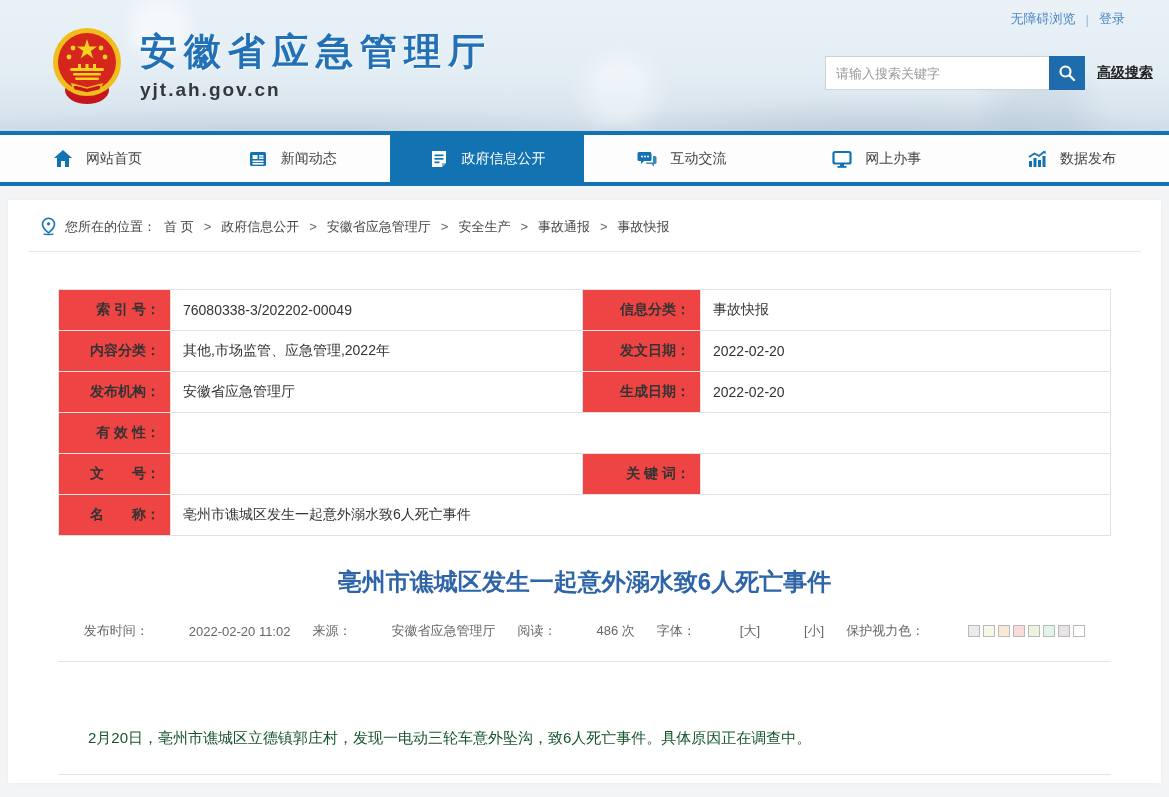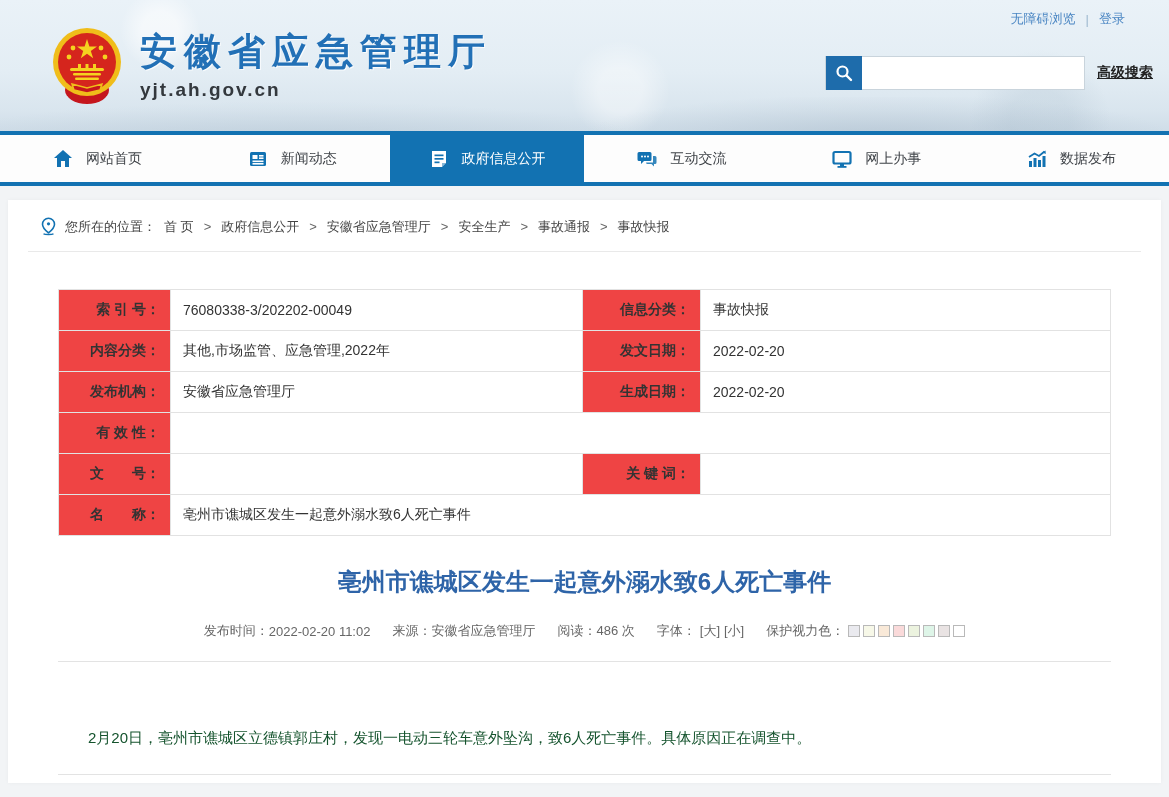"请输入搜索关键字" input.search-input { html: none -> <input> }
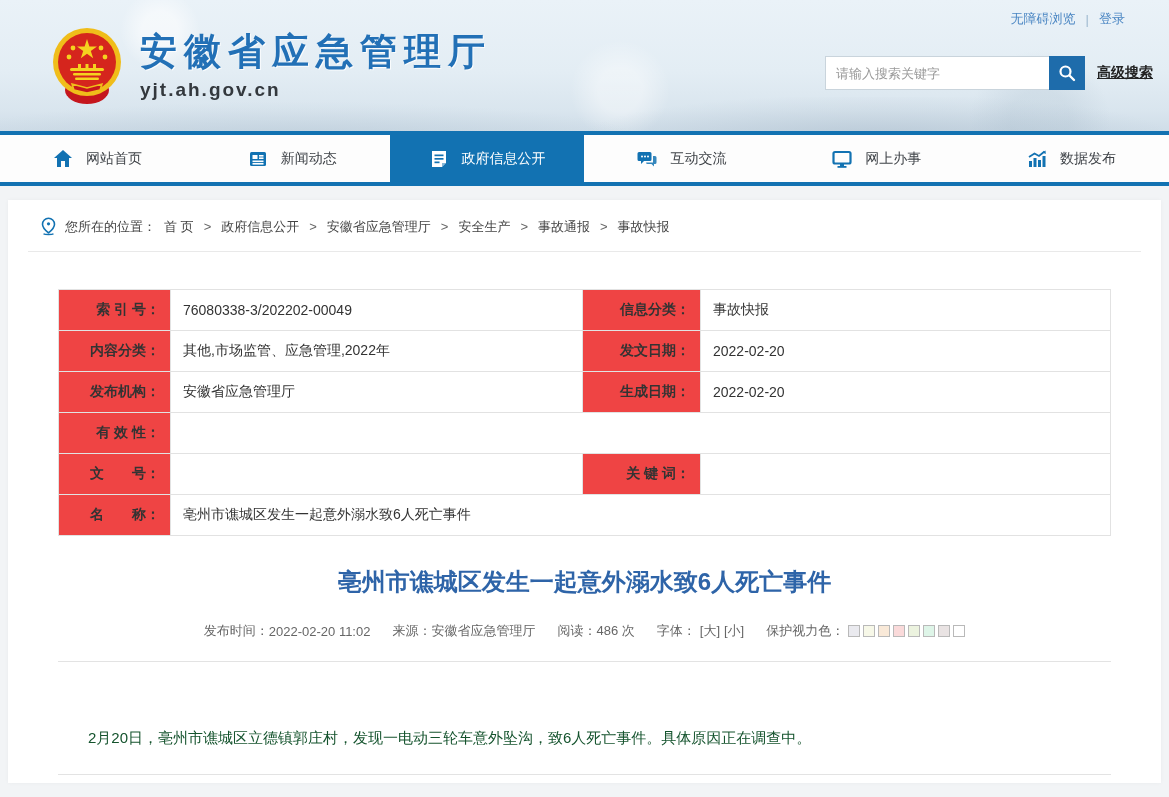"发布时间：" .article-meta .m-group { gap: none -> 40px }
